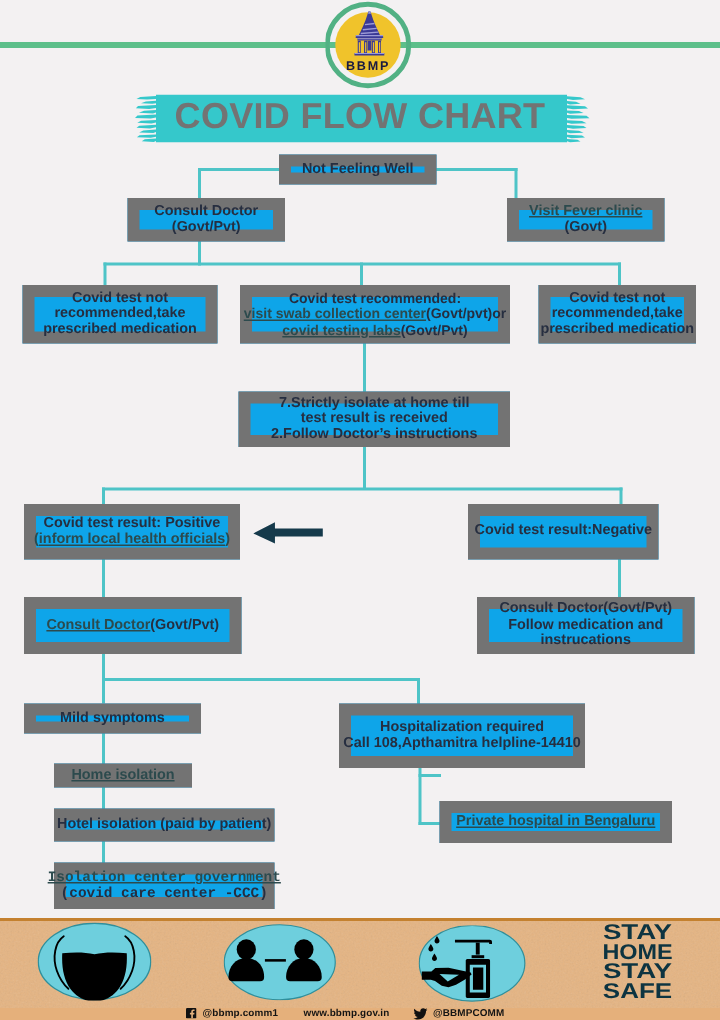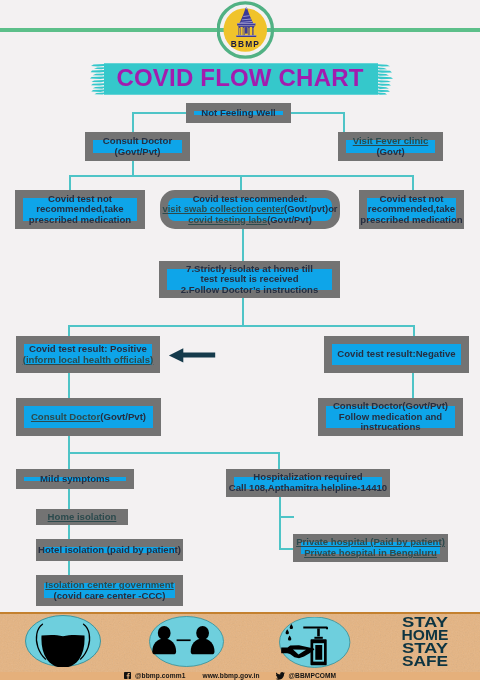"COVID FLOW CHART" .titletext { color: #a21caf -> #737373 }
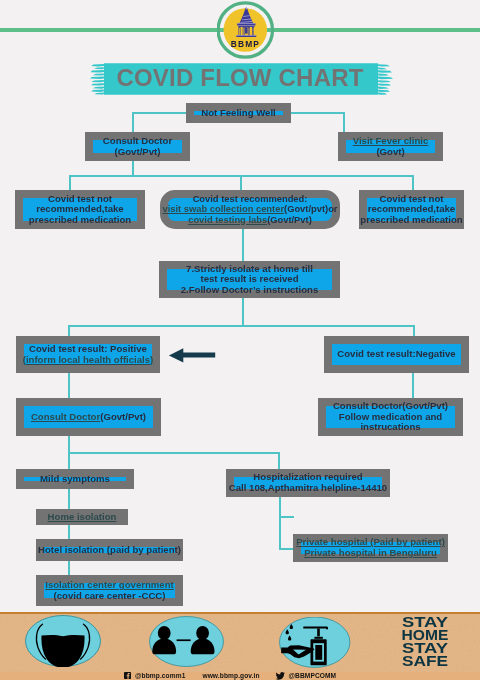"Covid test recommended:" div.box { border-radius: 15px -> none }
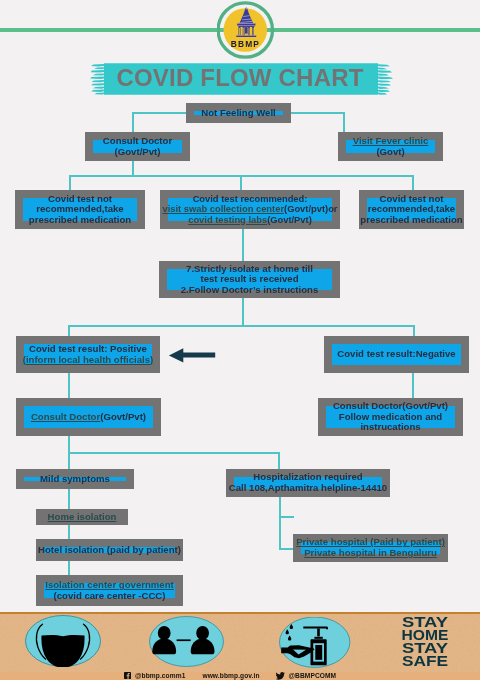"Covid test result:Negative" div.box { left: 324px -> 312px; width: 145px -> 127px }
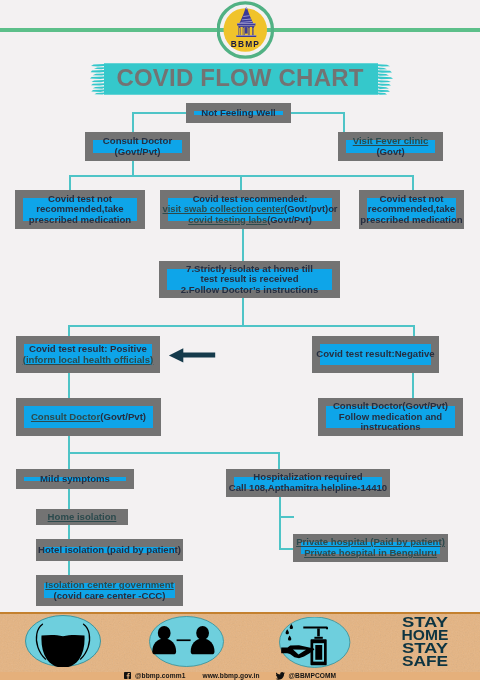"Hospitalization required" div.box { height: 28px -> 43px }
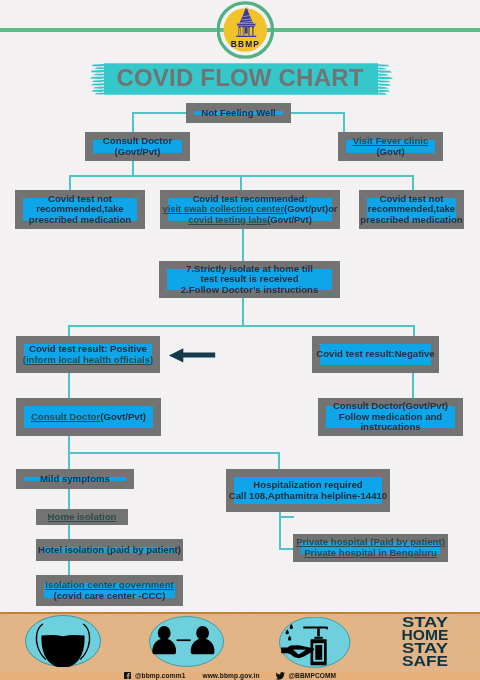"Private hospital (Paid by patient)" div.u { html: <div>Private hospital (Paid by patient)</div> -> none }
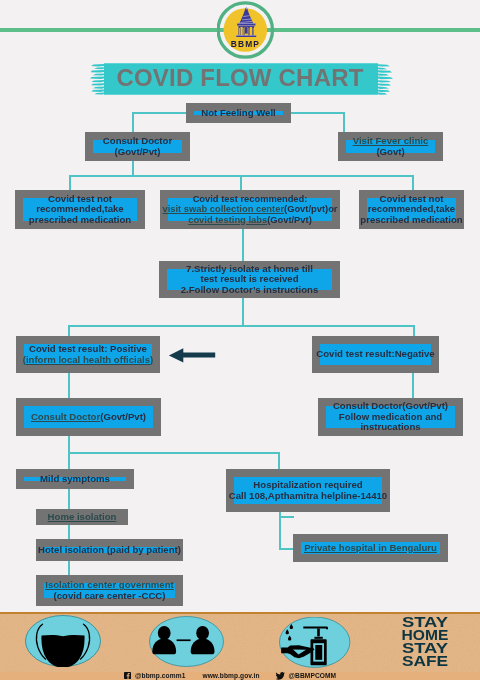"Isolation center government" div.box { font-family: none -> Liberation Mono, monospace }
